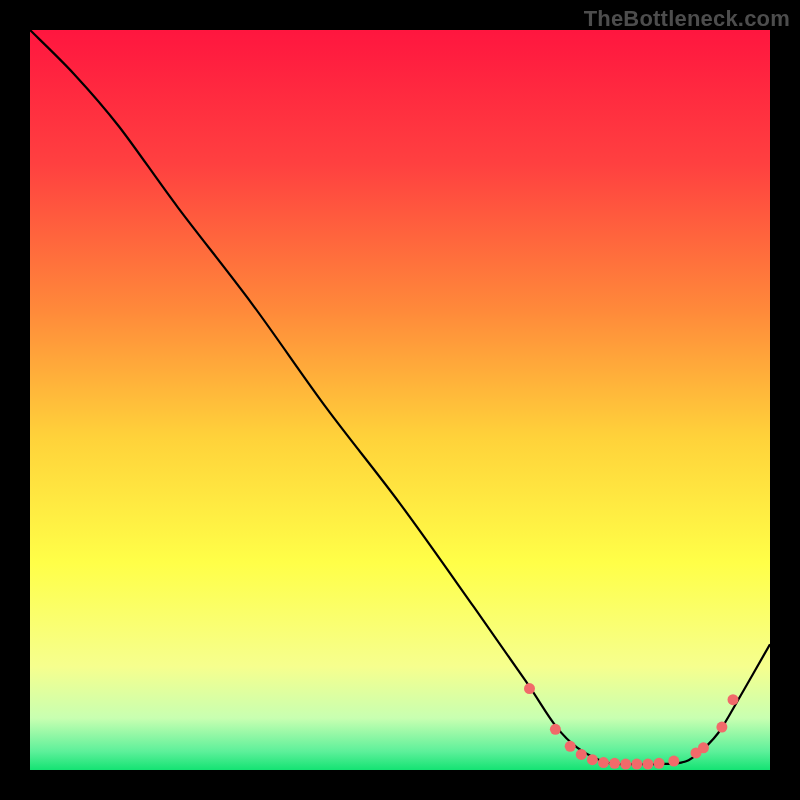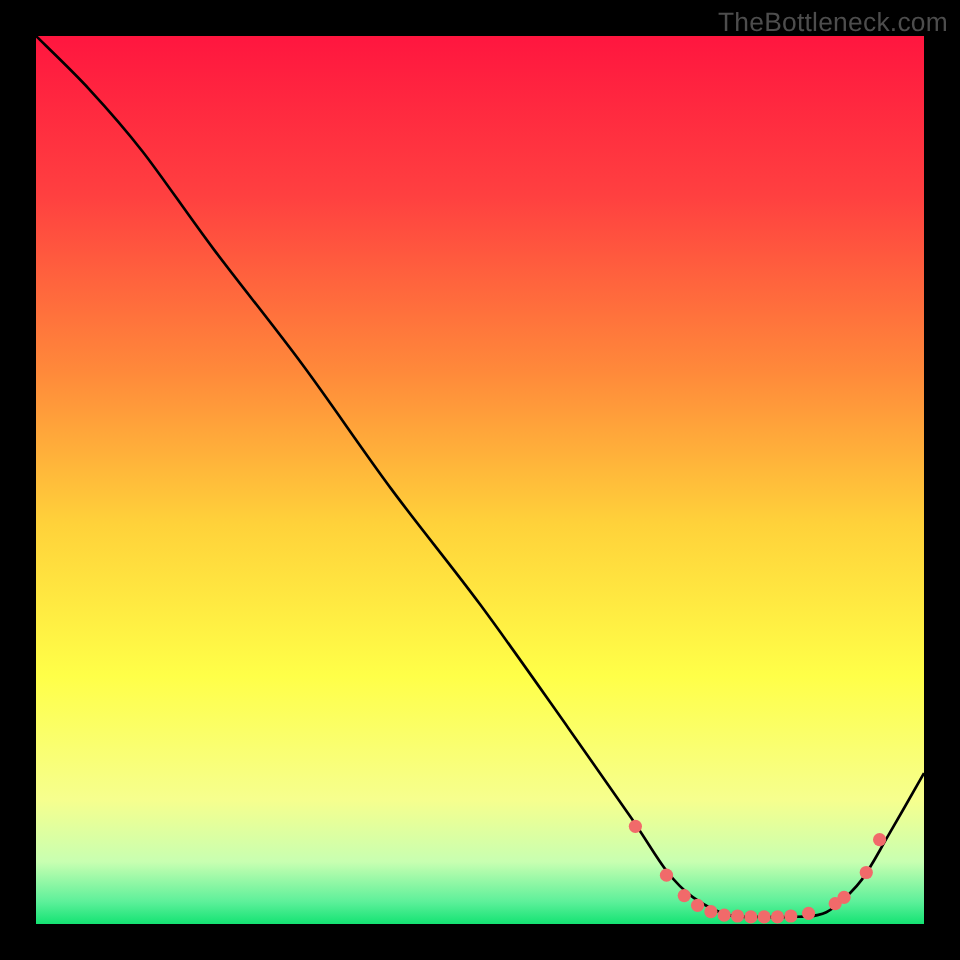"TheBottleneck.com" .watermark { font-weight: 400 -> 700 }
